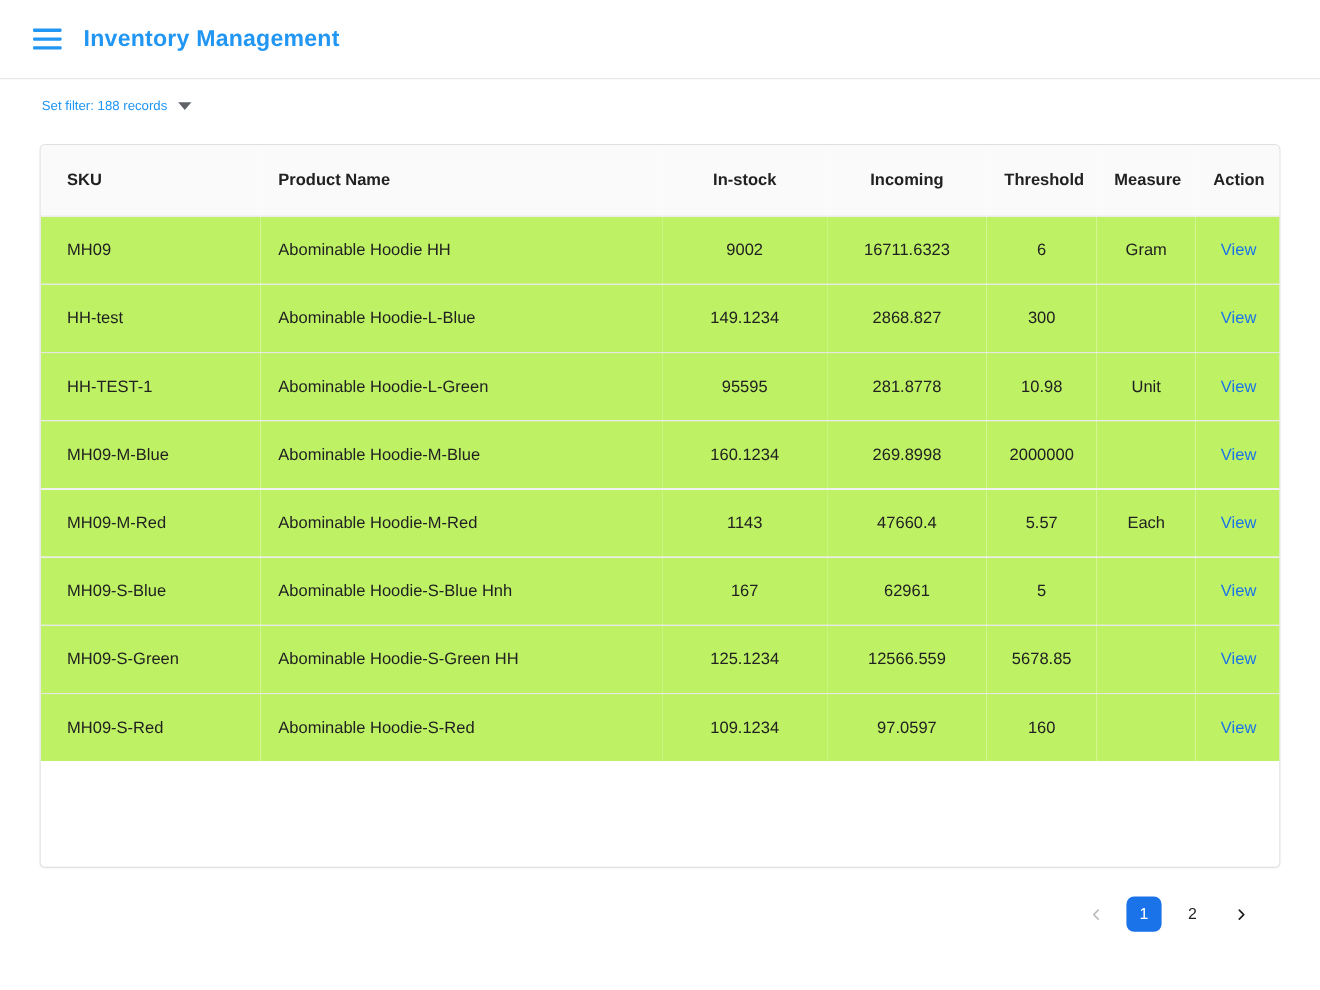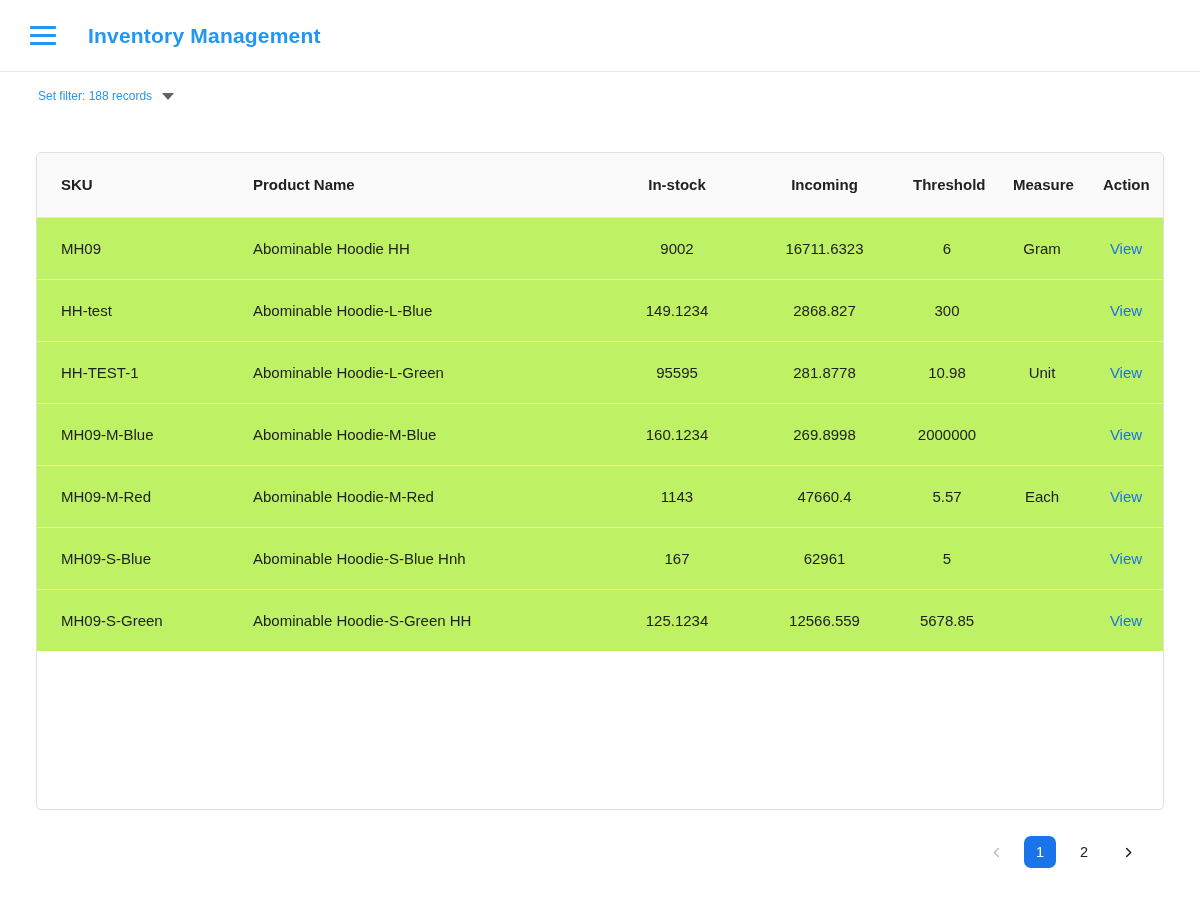"Inventory Management" .app-title { margin-left: 32px -> 20px }
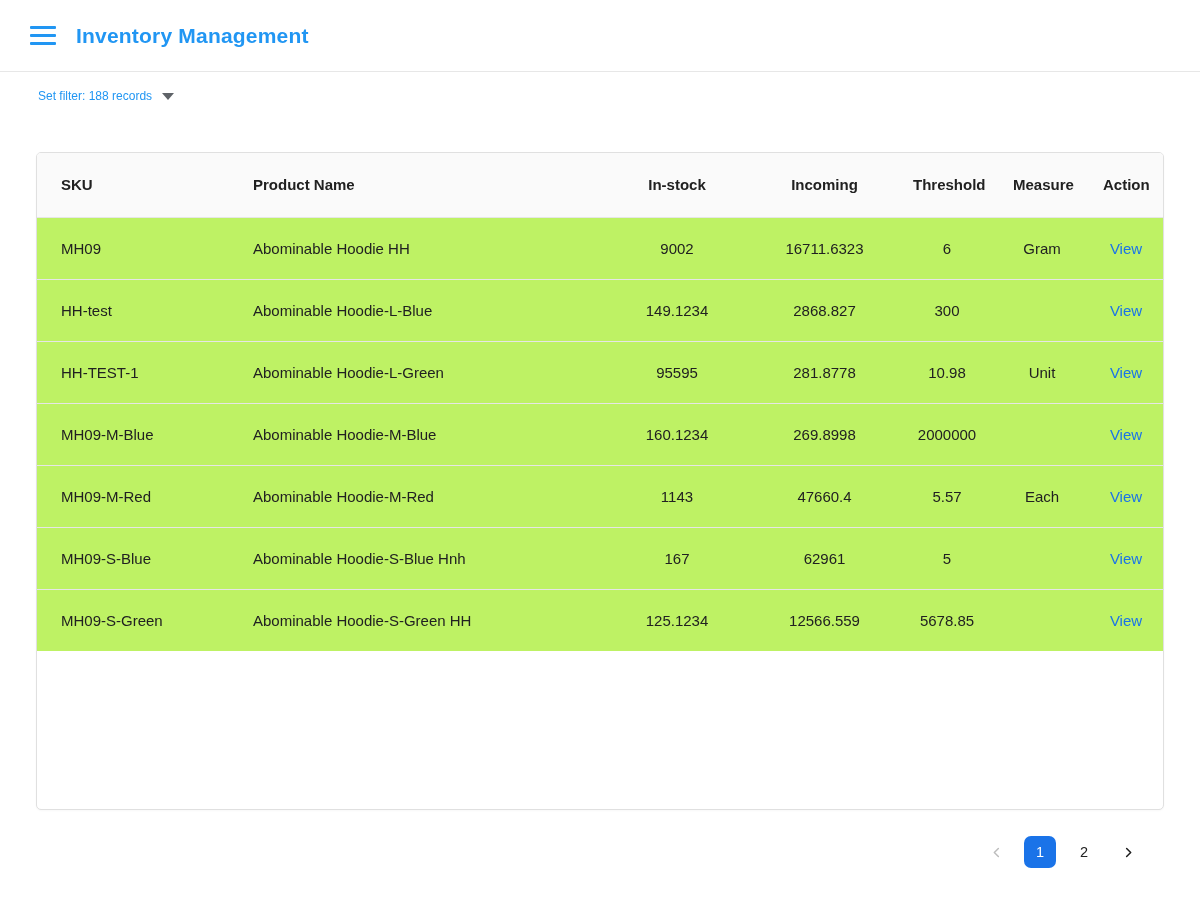"SKU" .card { margin-top: 49px -> 28px }
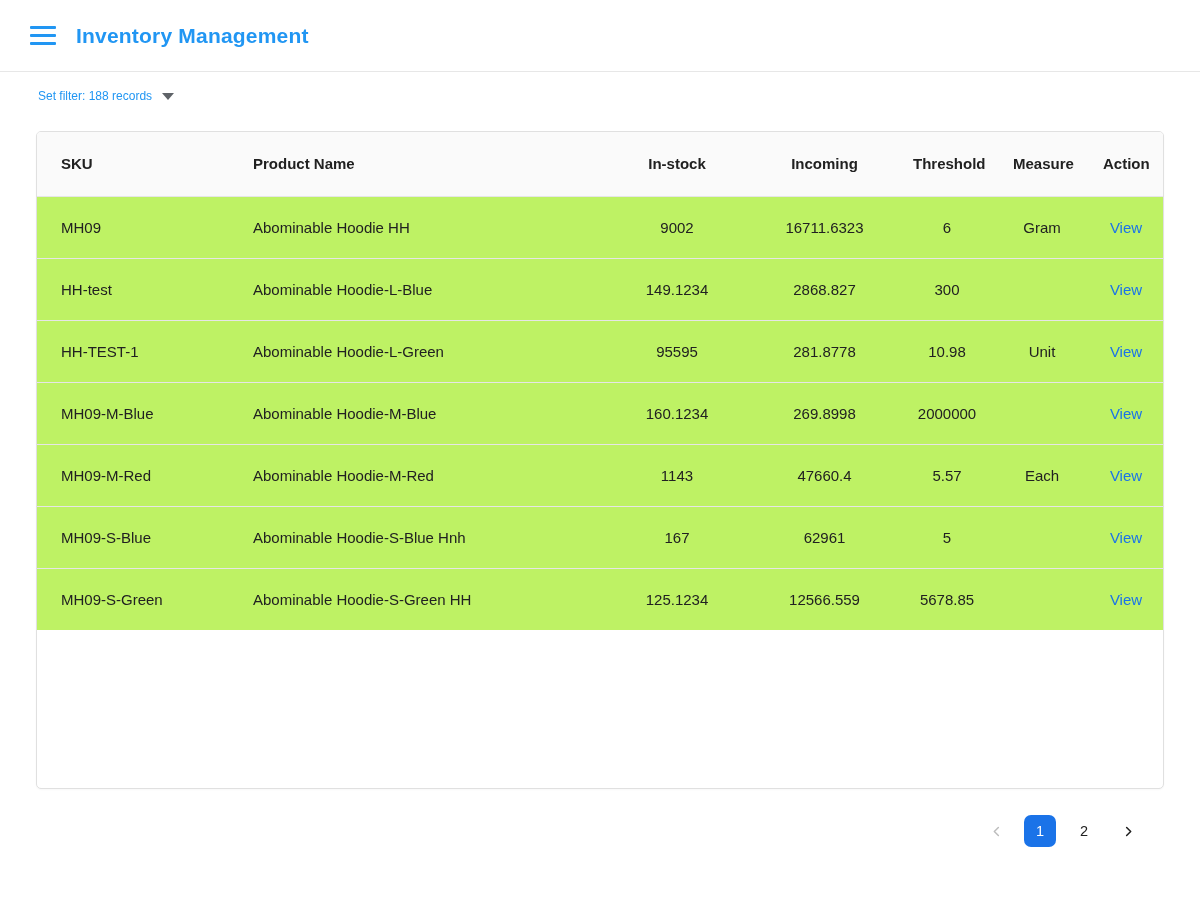"MH09-S-Red" tr { html: none -> <tr> <td>MH09-S-Red</td> <td>Abominable Hoodie-S-Red</td> <td>109.1234</td> <td>97.0597</td> <td>160</td> <td></td> <td><a>View</a></td> </tr> }
